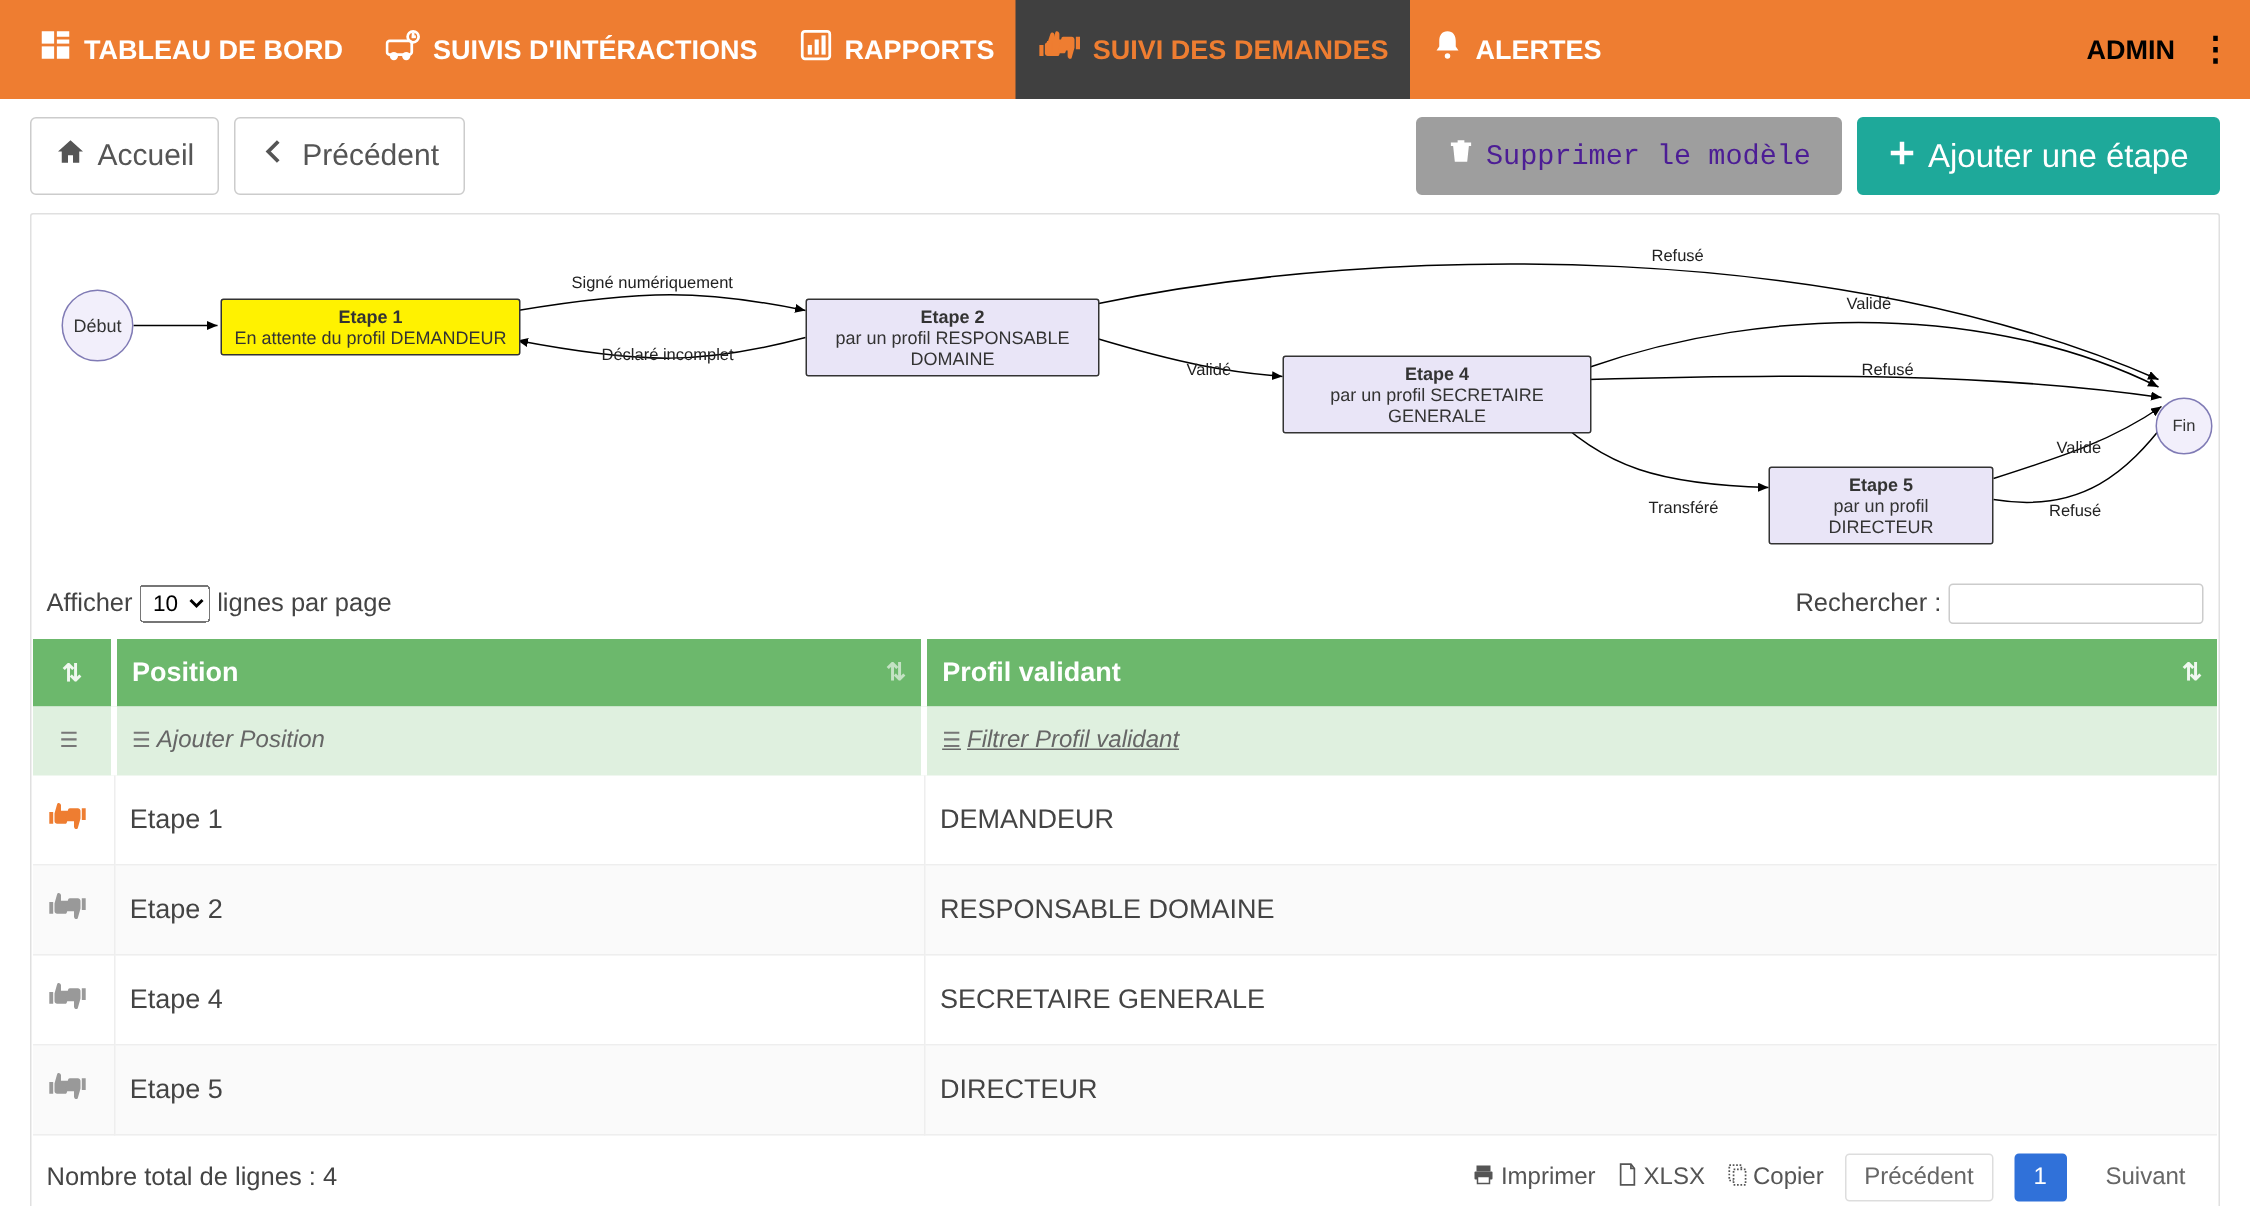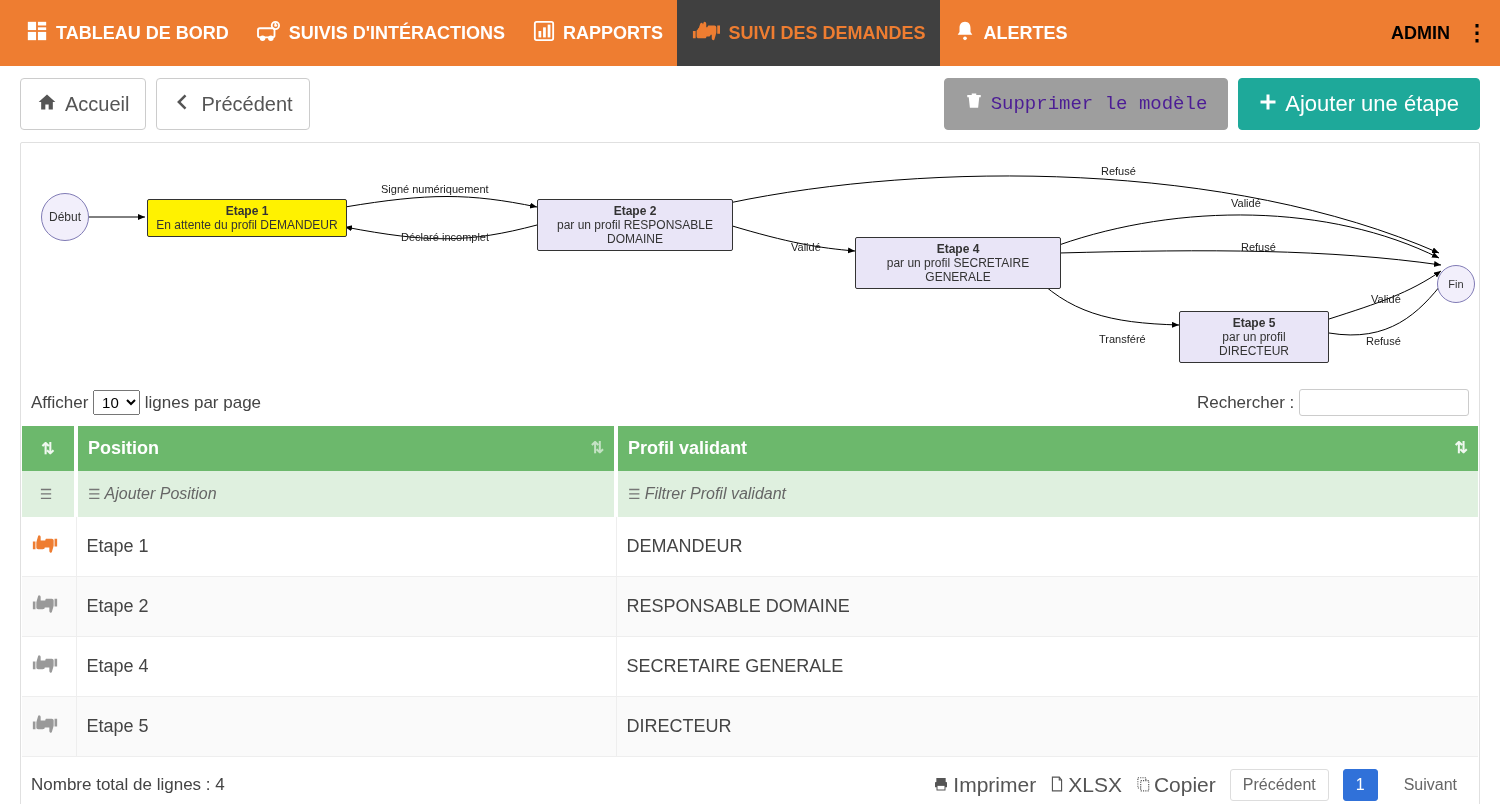"☰ Filtrer Profil validant" table.data tr.filterrow td:last-child { text-decoration: none -> underline }
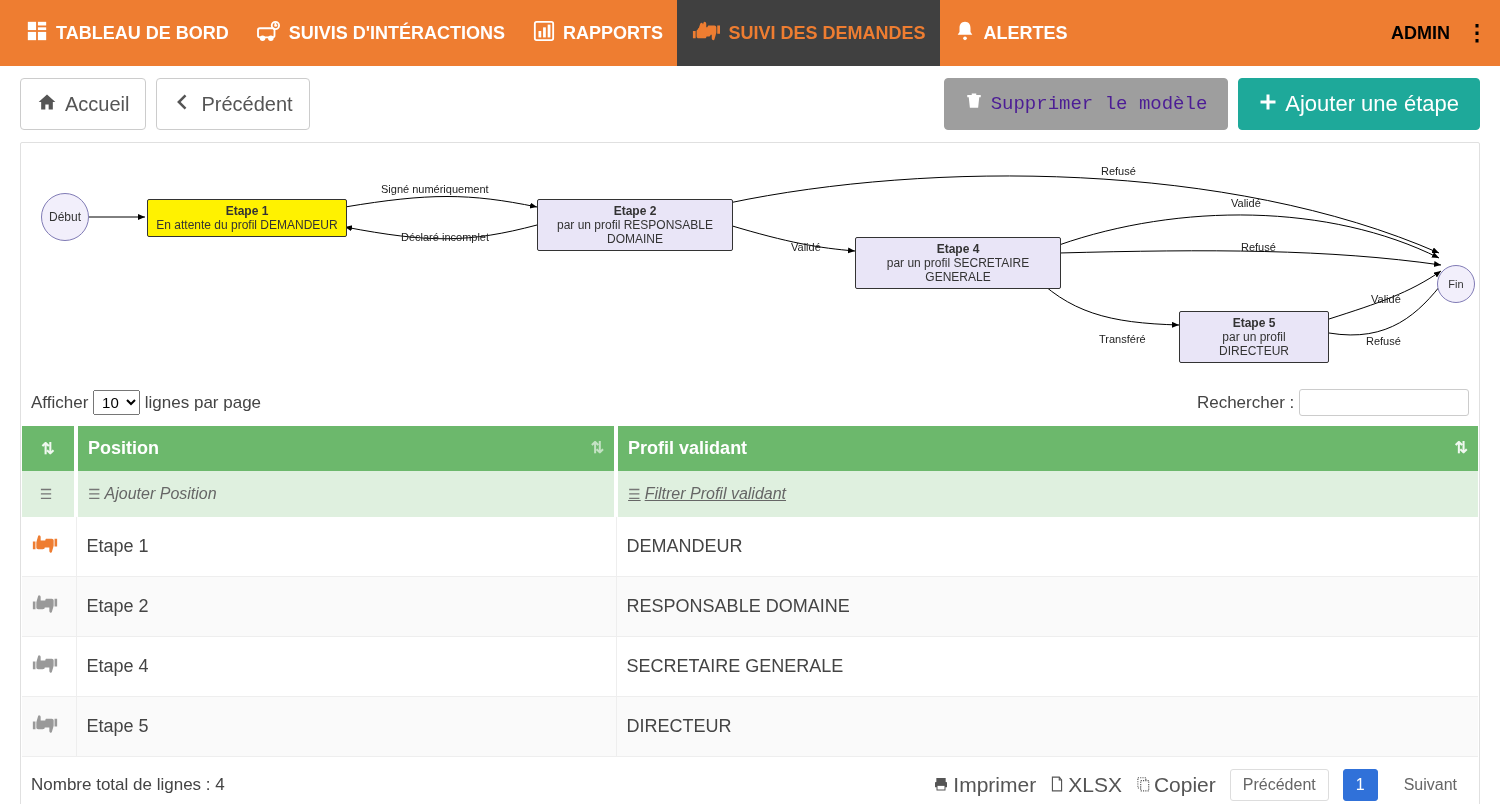"Imprimer" .exportbtn { font-size: 21px -> 16px }
